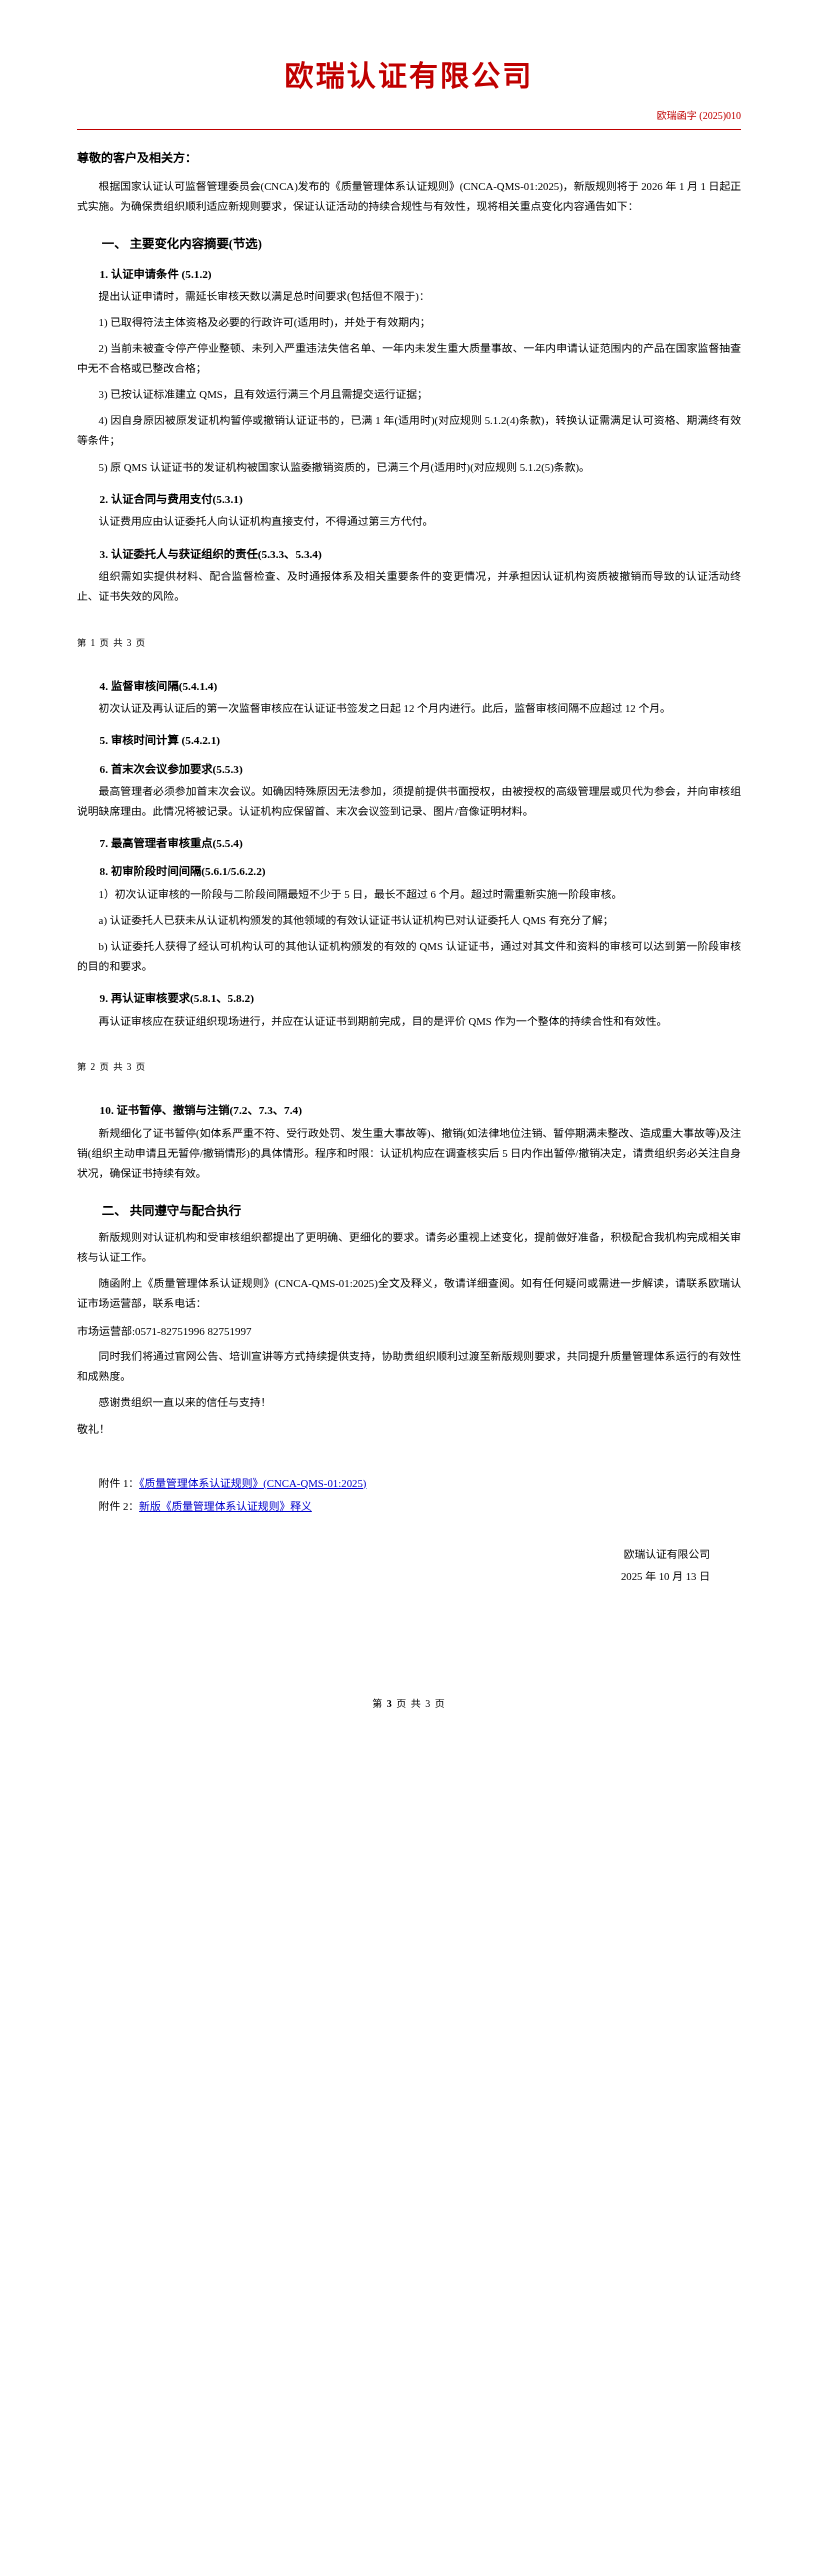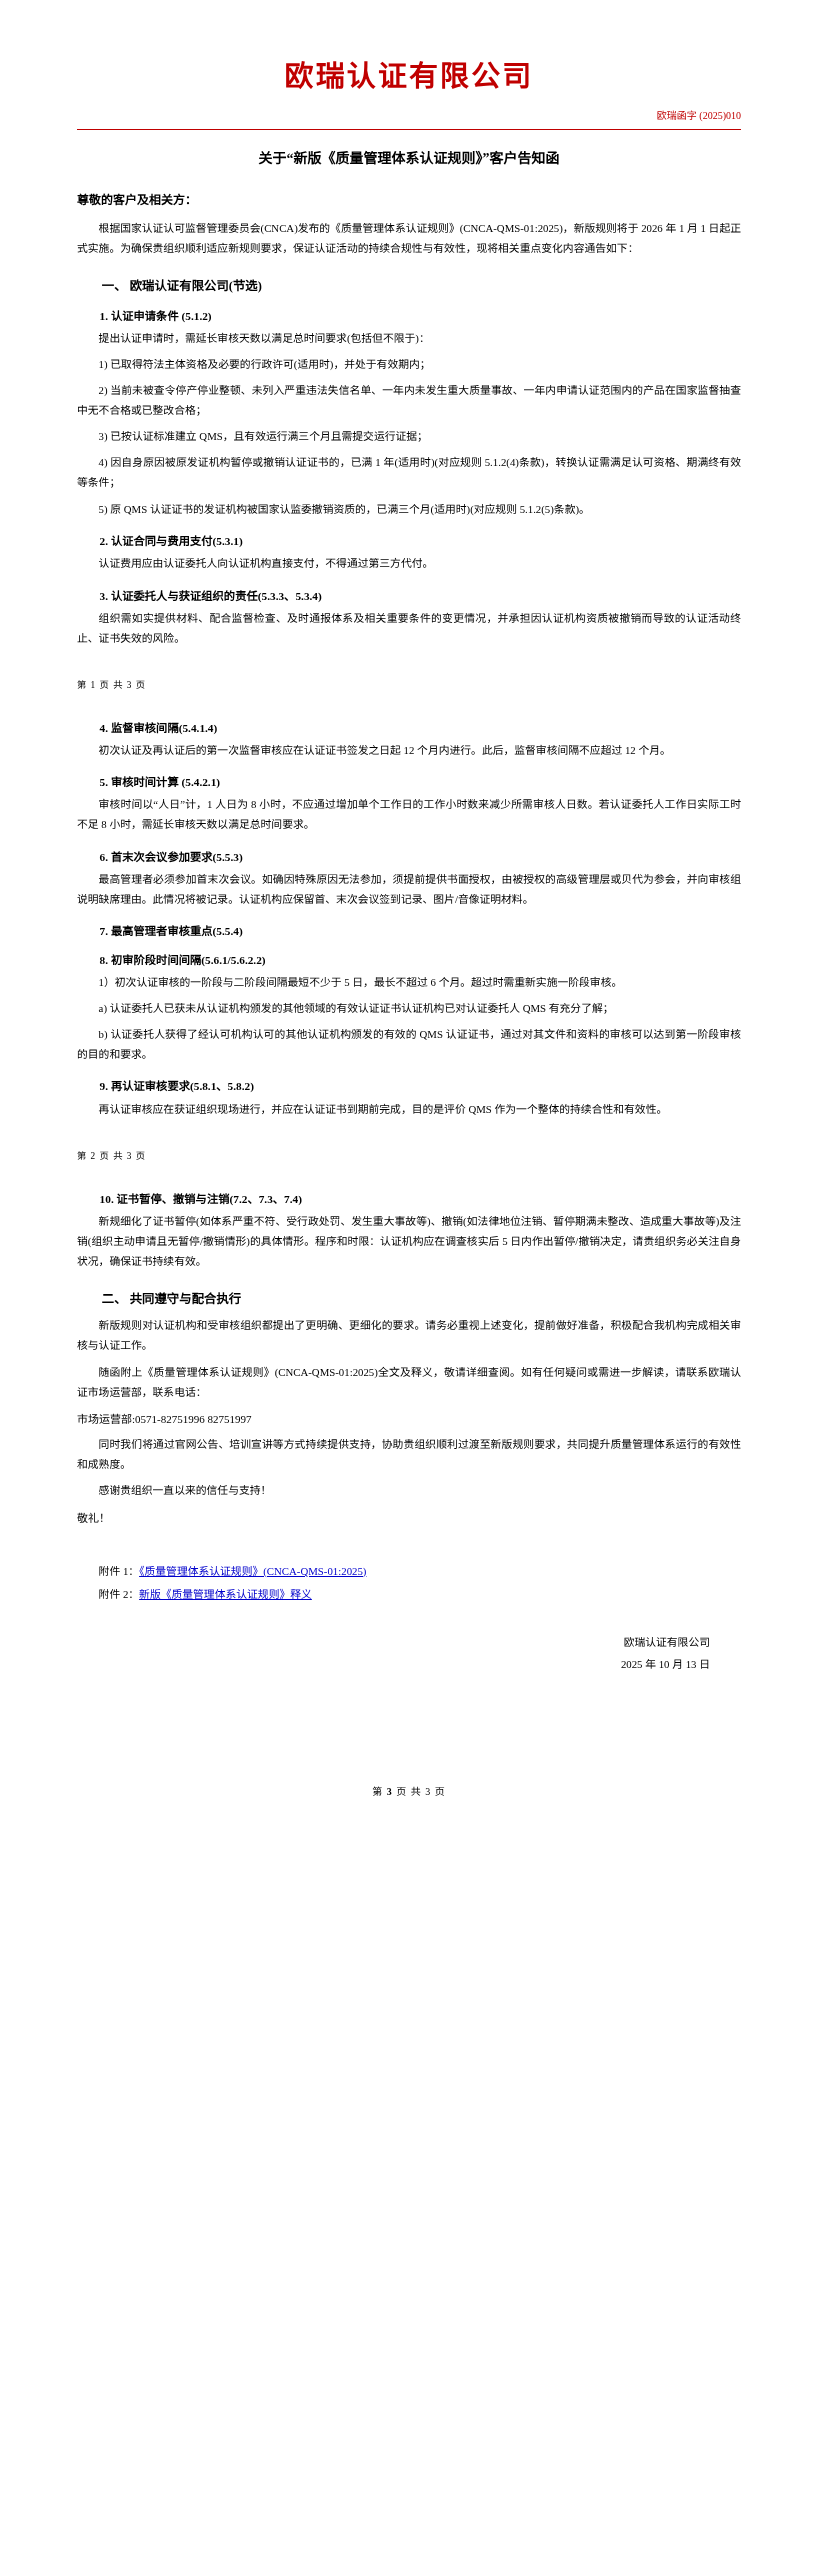"关于“新版《质量管理体系认证规则》”客户告知函" div.subject { html: <div>关于“新版《质量管理体系认证规则》”客户告知函</div> -> none }
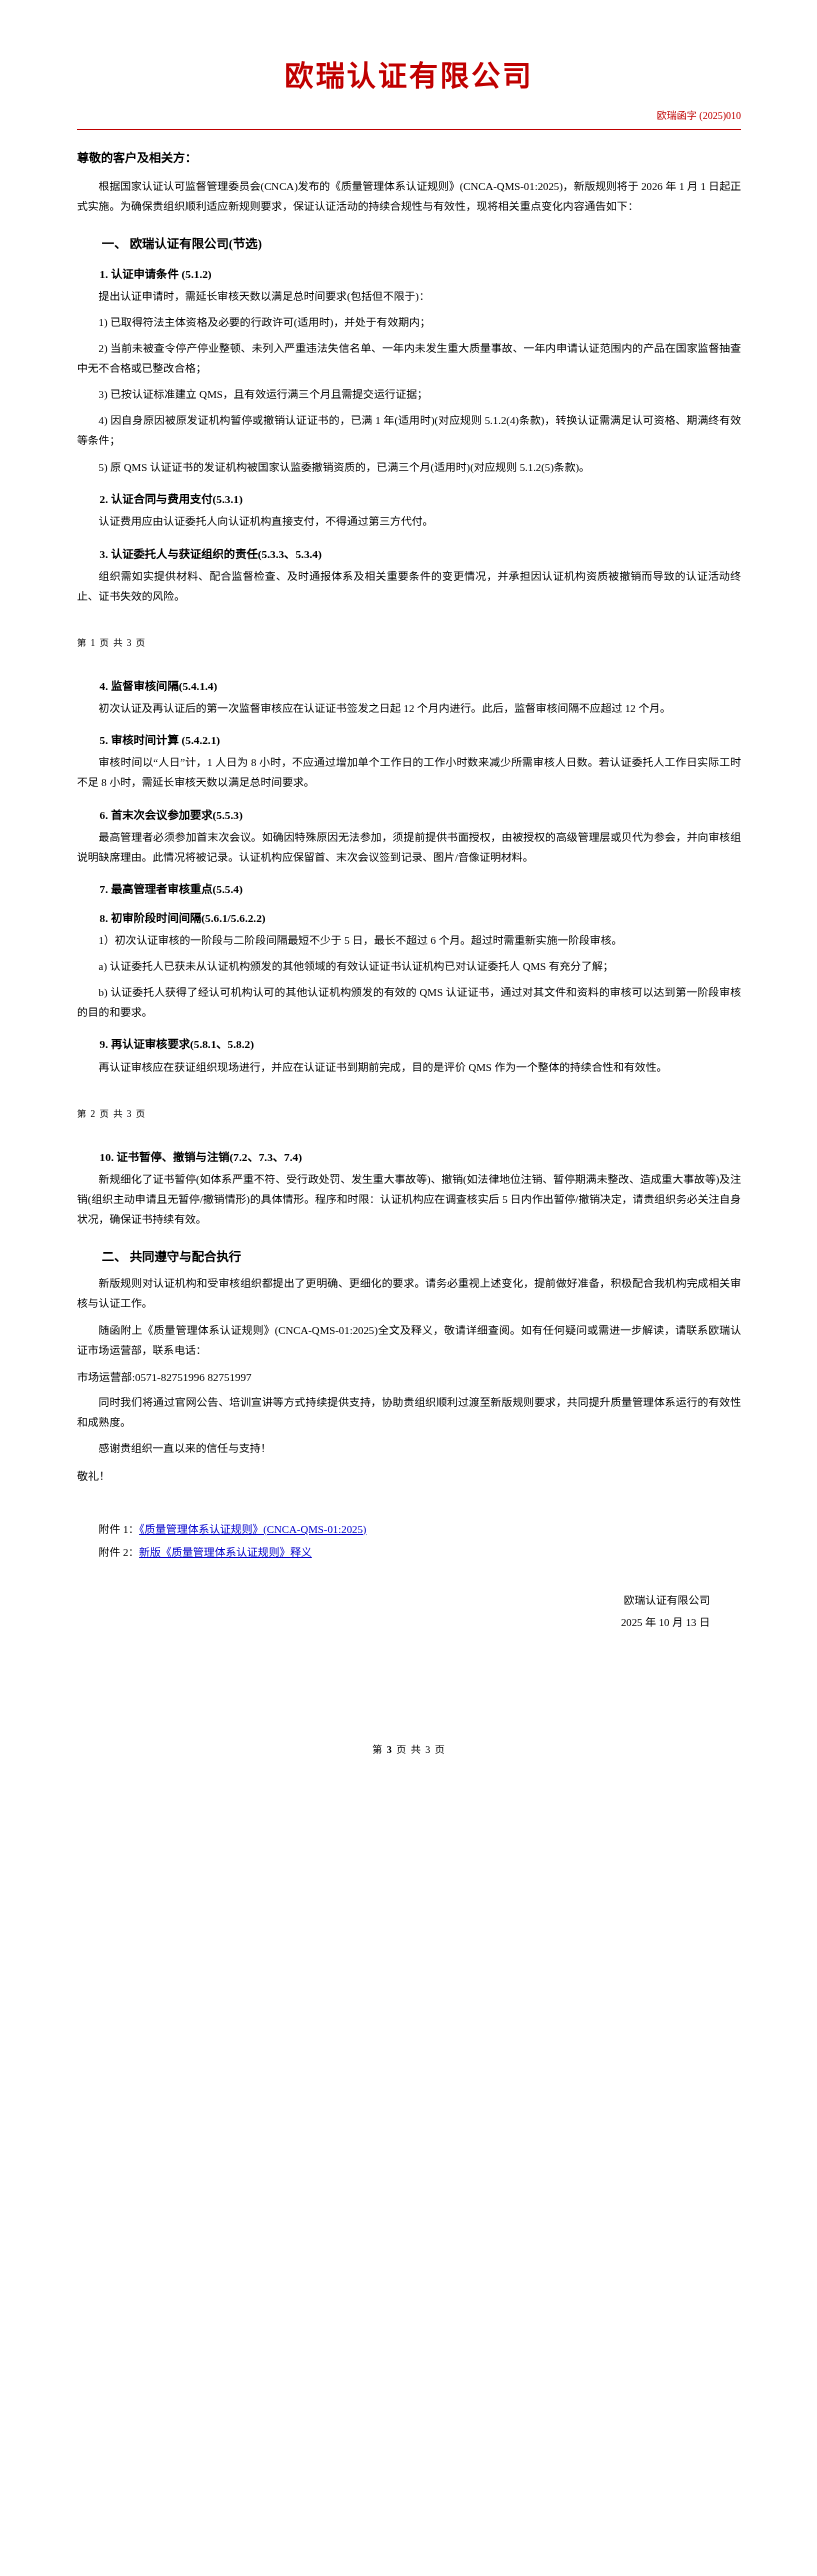"一、 欧瑞认证有限公司(节选)" div.h1-section { text: 欧瑞认证有限公司 -> 主要变化内容摘要 }
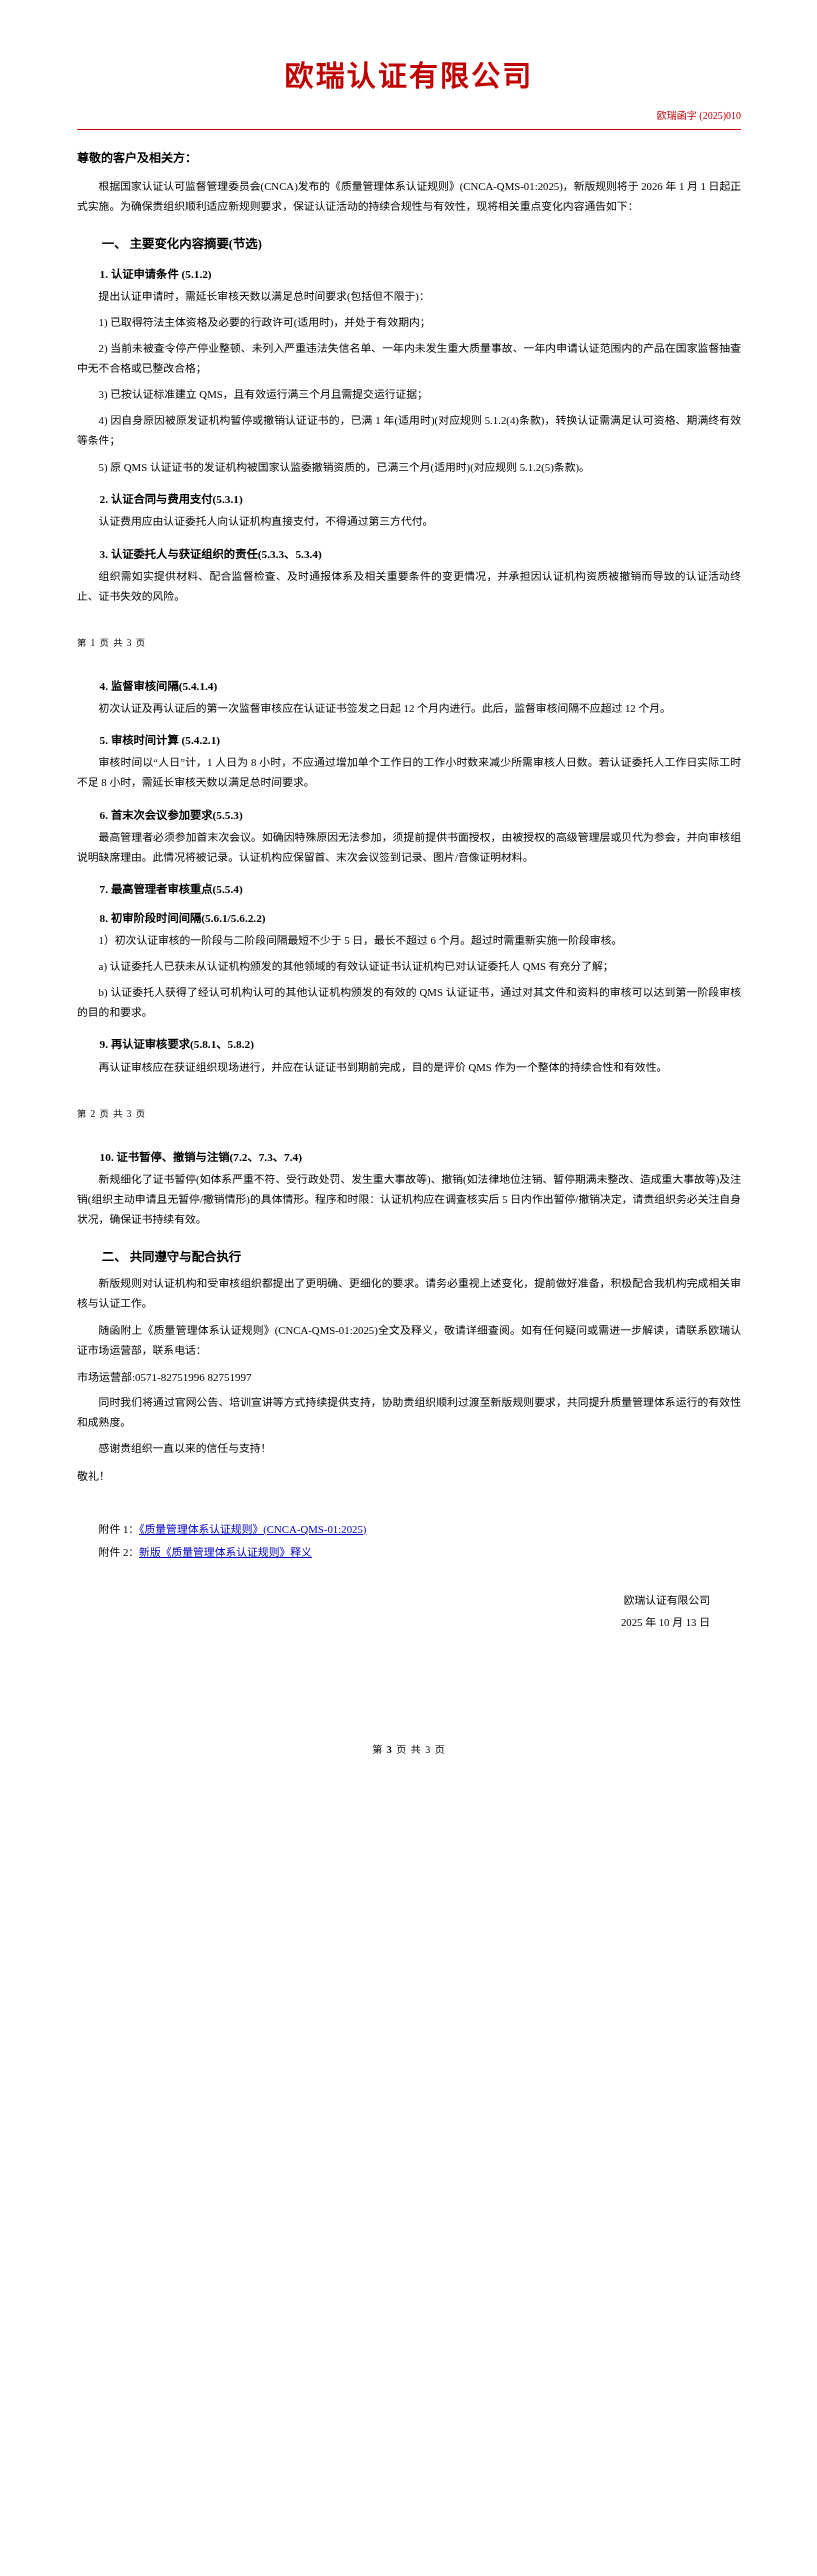"审核时间以“人日”计，1 人日为 8" p.indent-text { html: <p>审核时间以“人日”计，1 人日为 8 小时，不应通过增加单个工作日的工作小时数来减少所需审核人日数。若认证委托人工作日实际工时不足 8 小时，需延长审核天数以满足总时间要求。</p> -> none }
